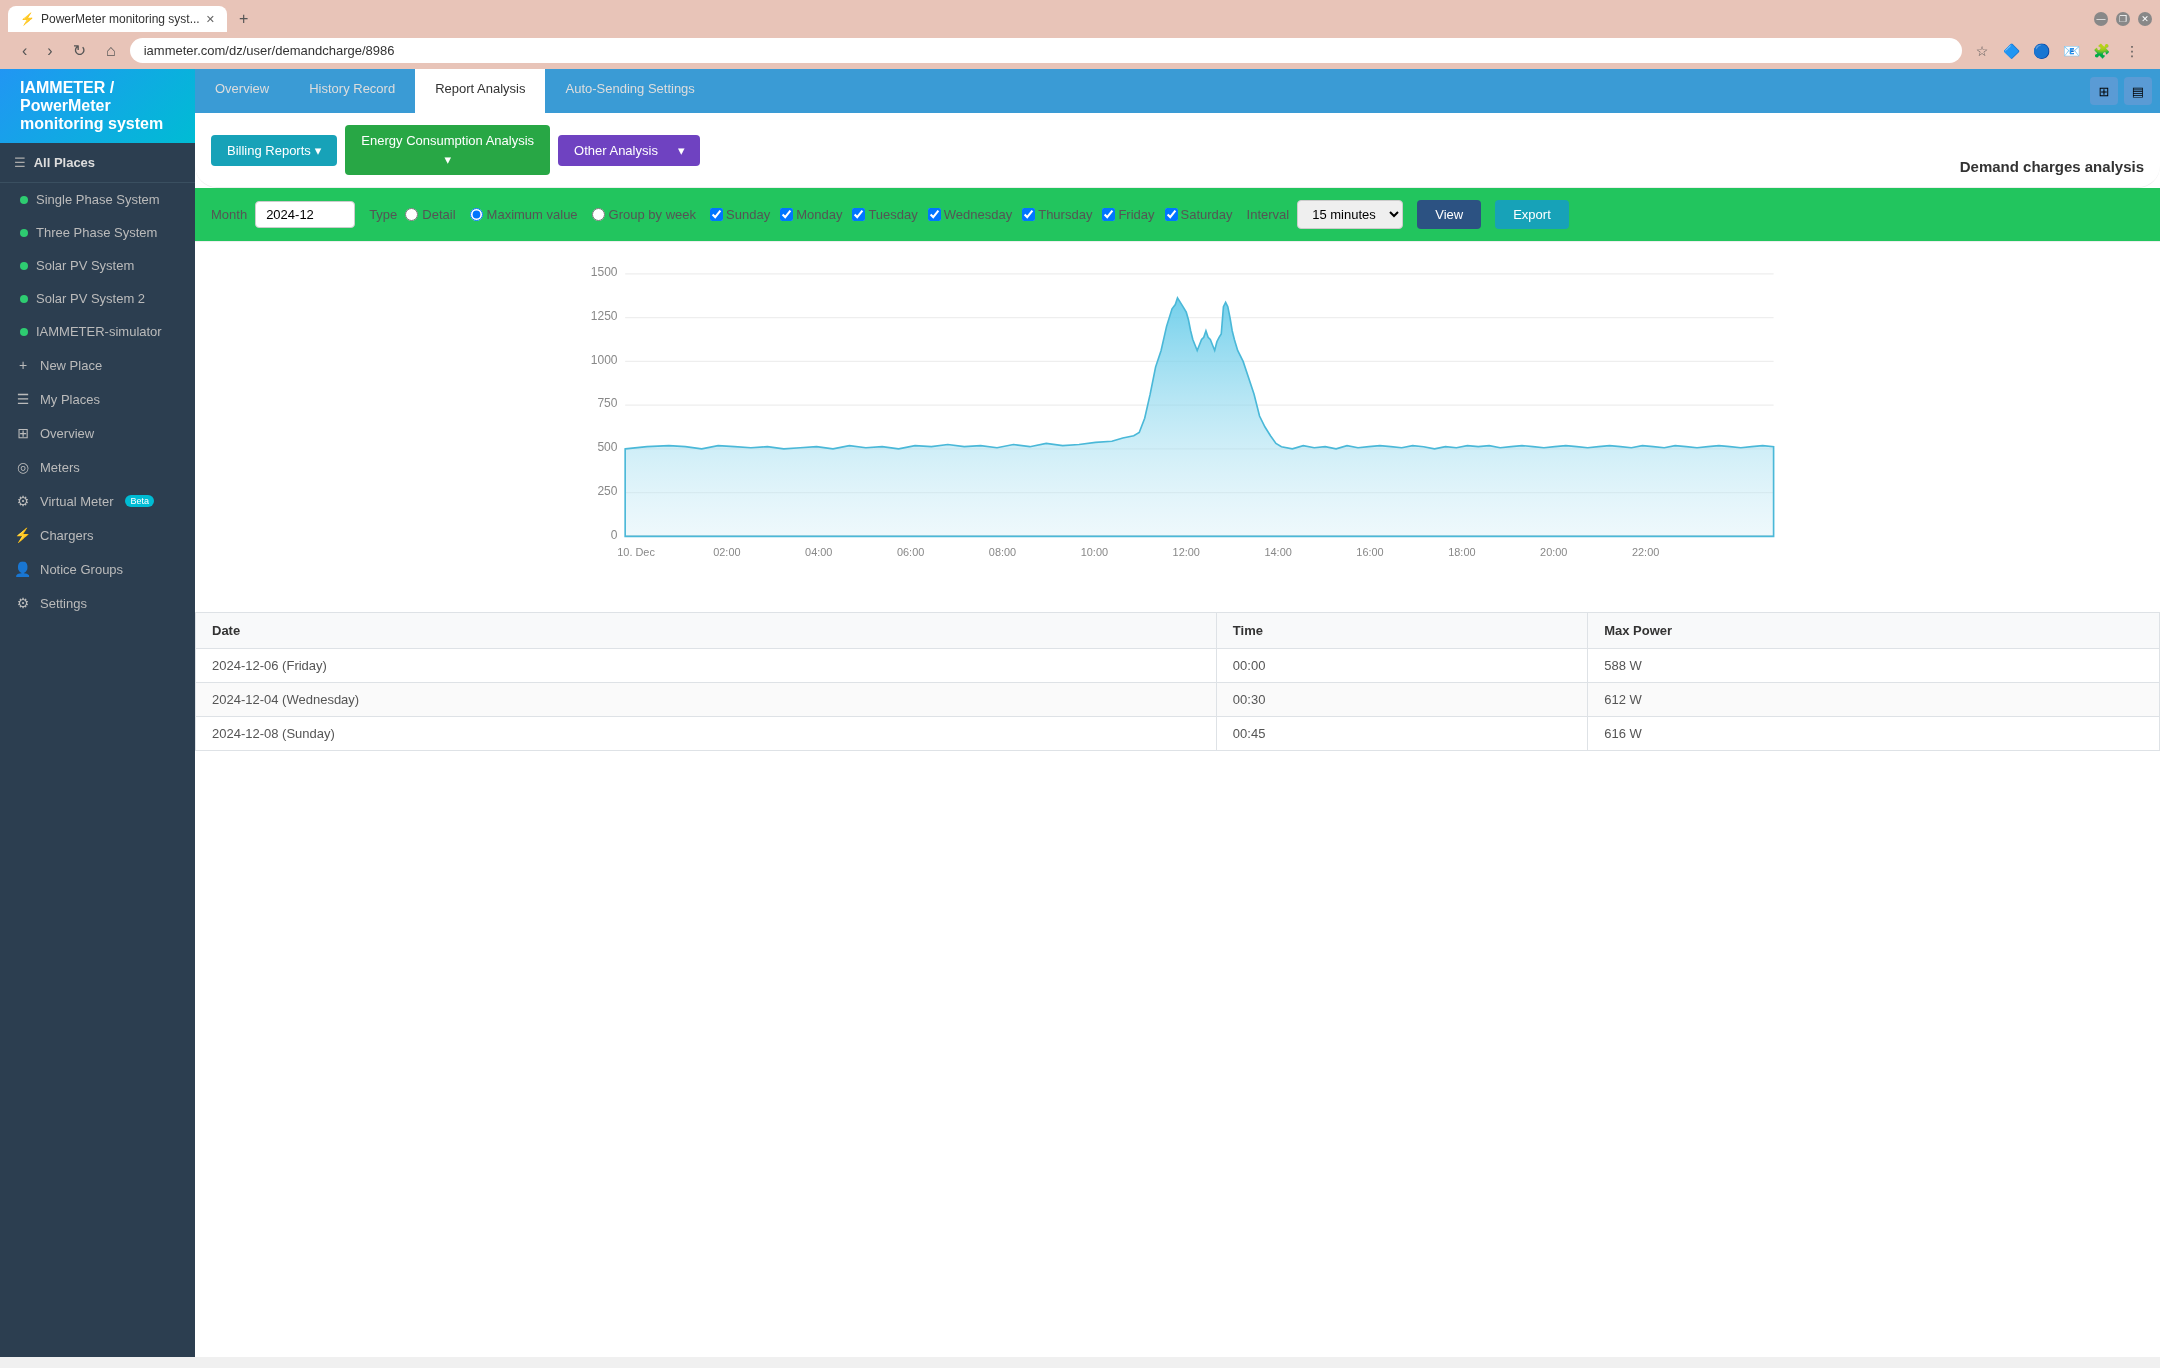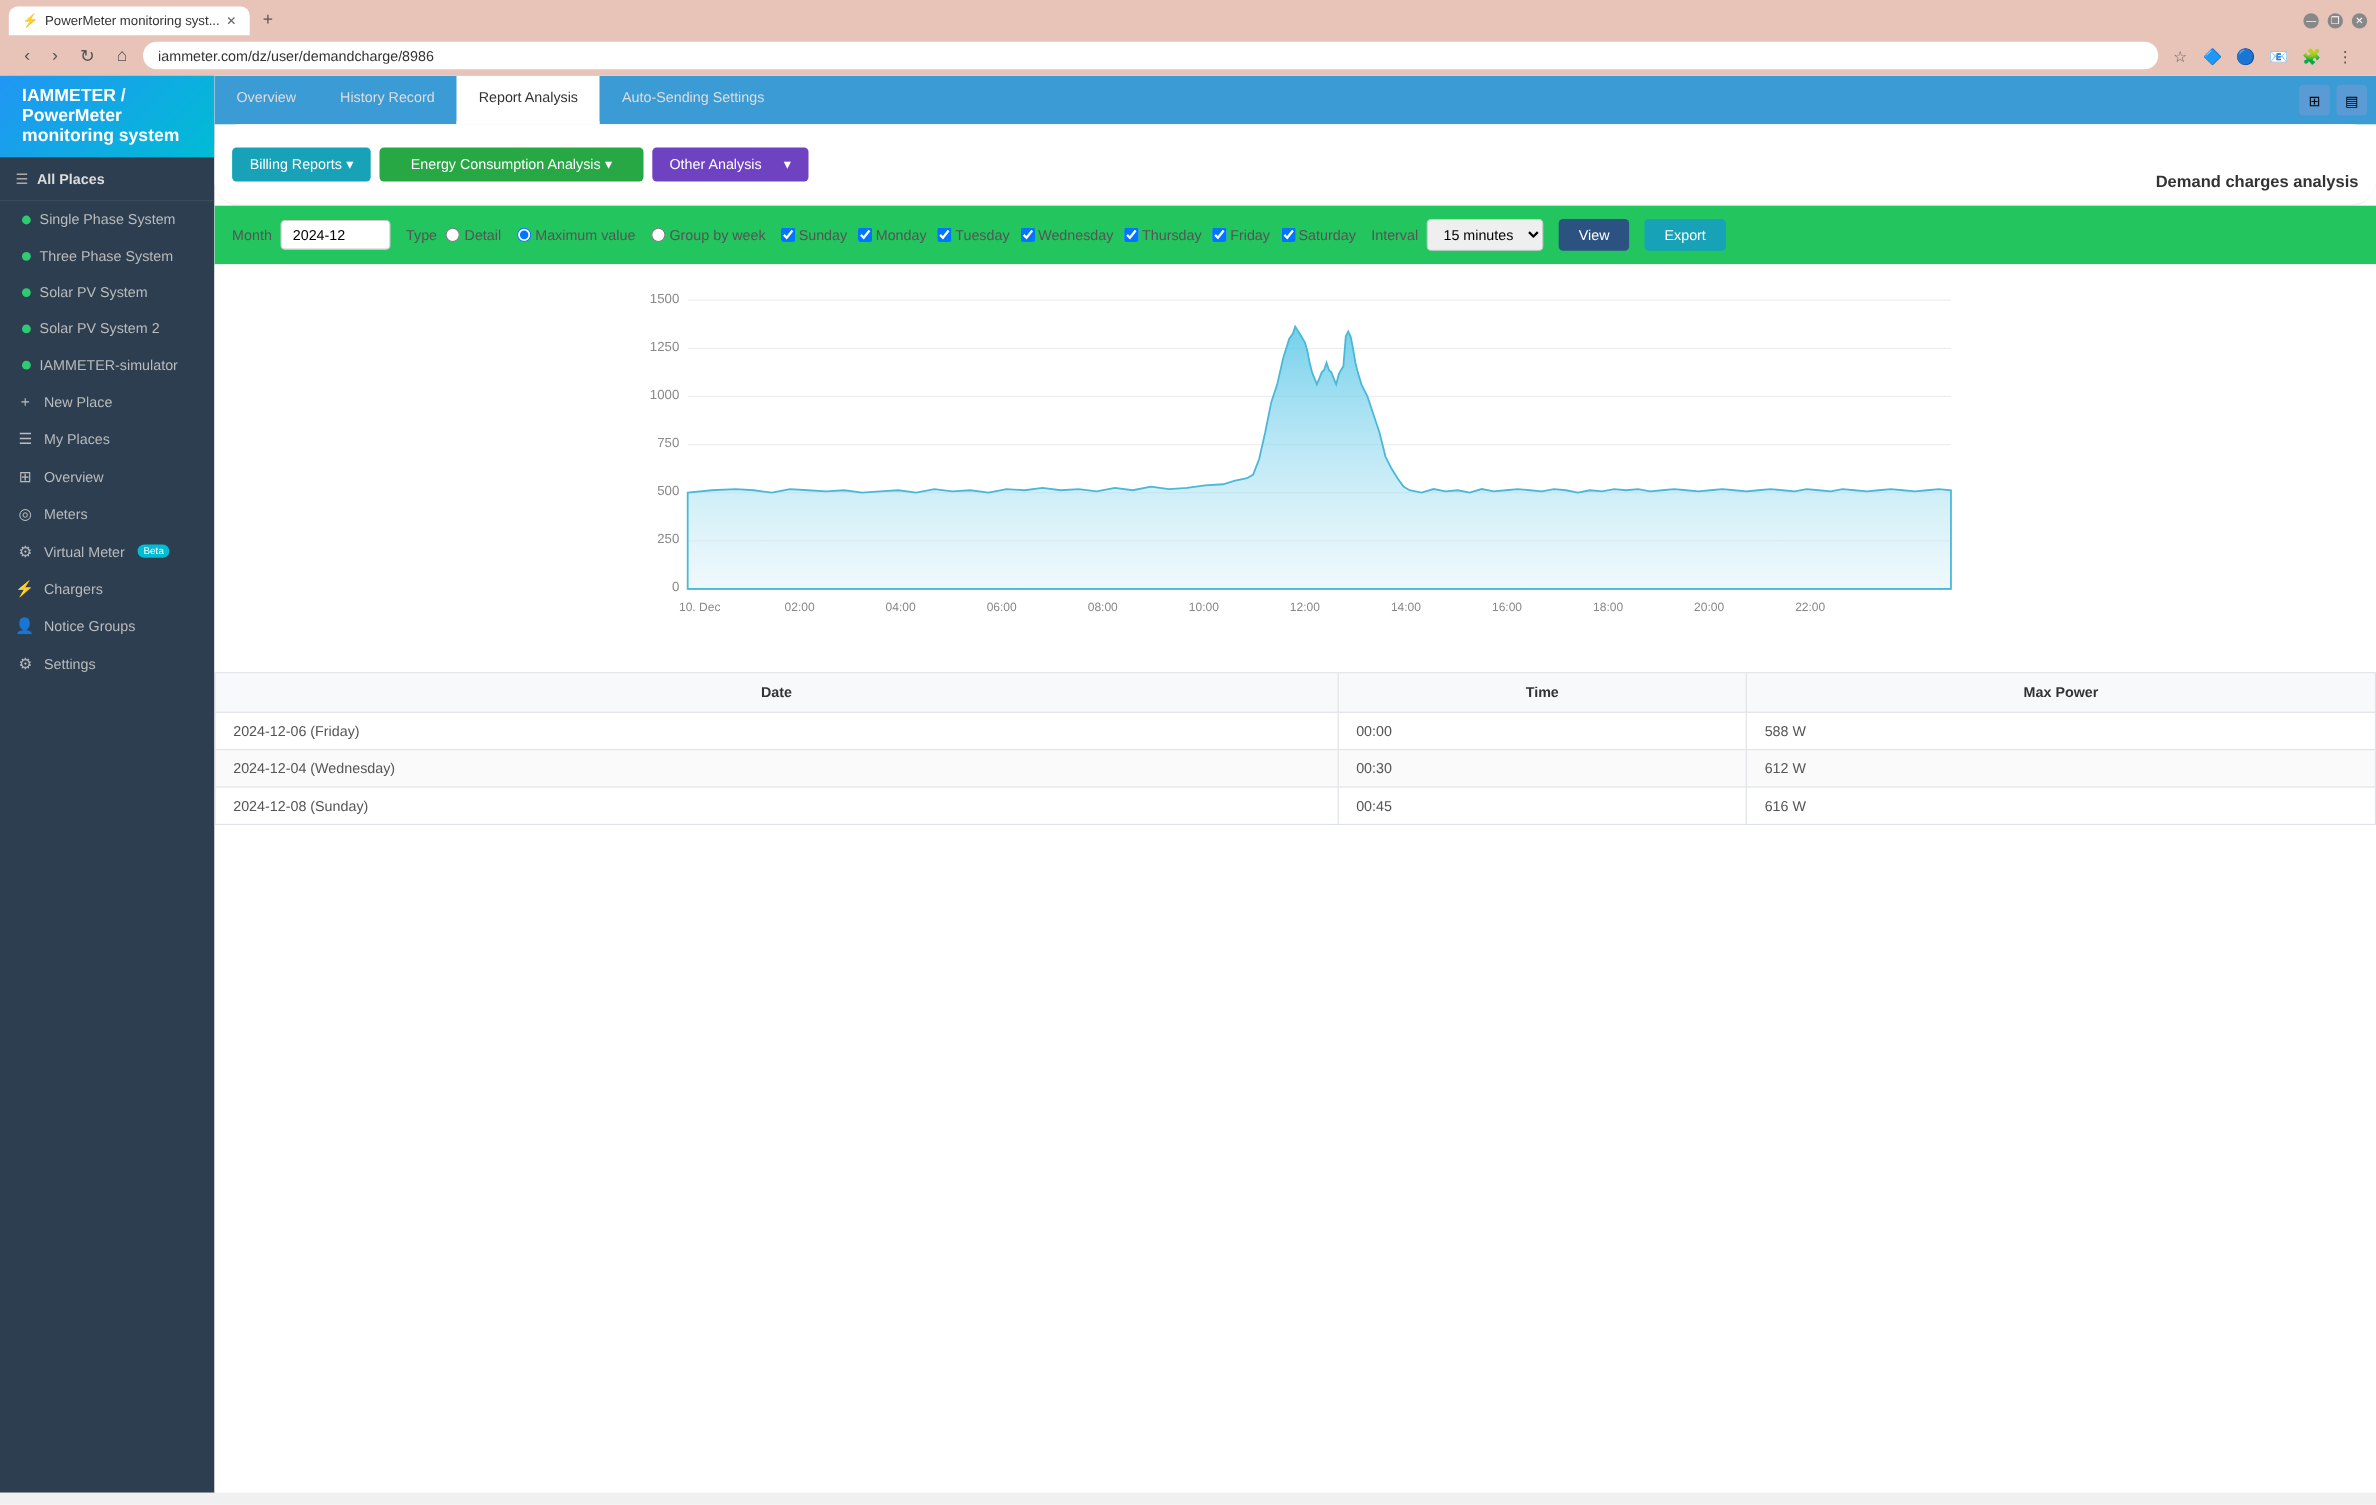"Energy Consumption Analysis" .btn-energy { flex-direction: none -> column; padding: 8px 28px -> 8px 16px }
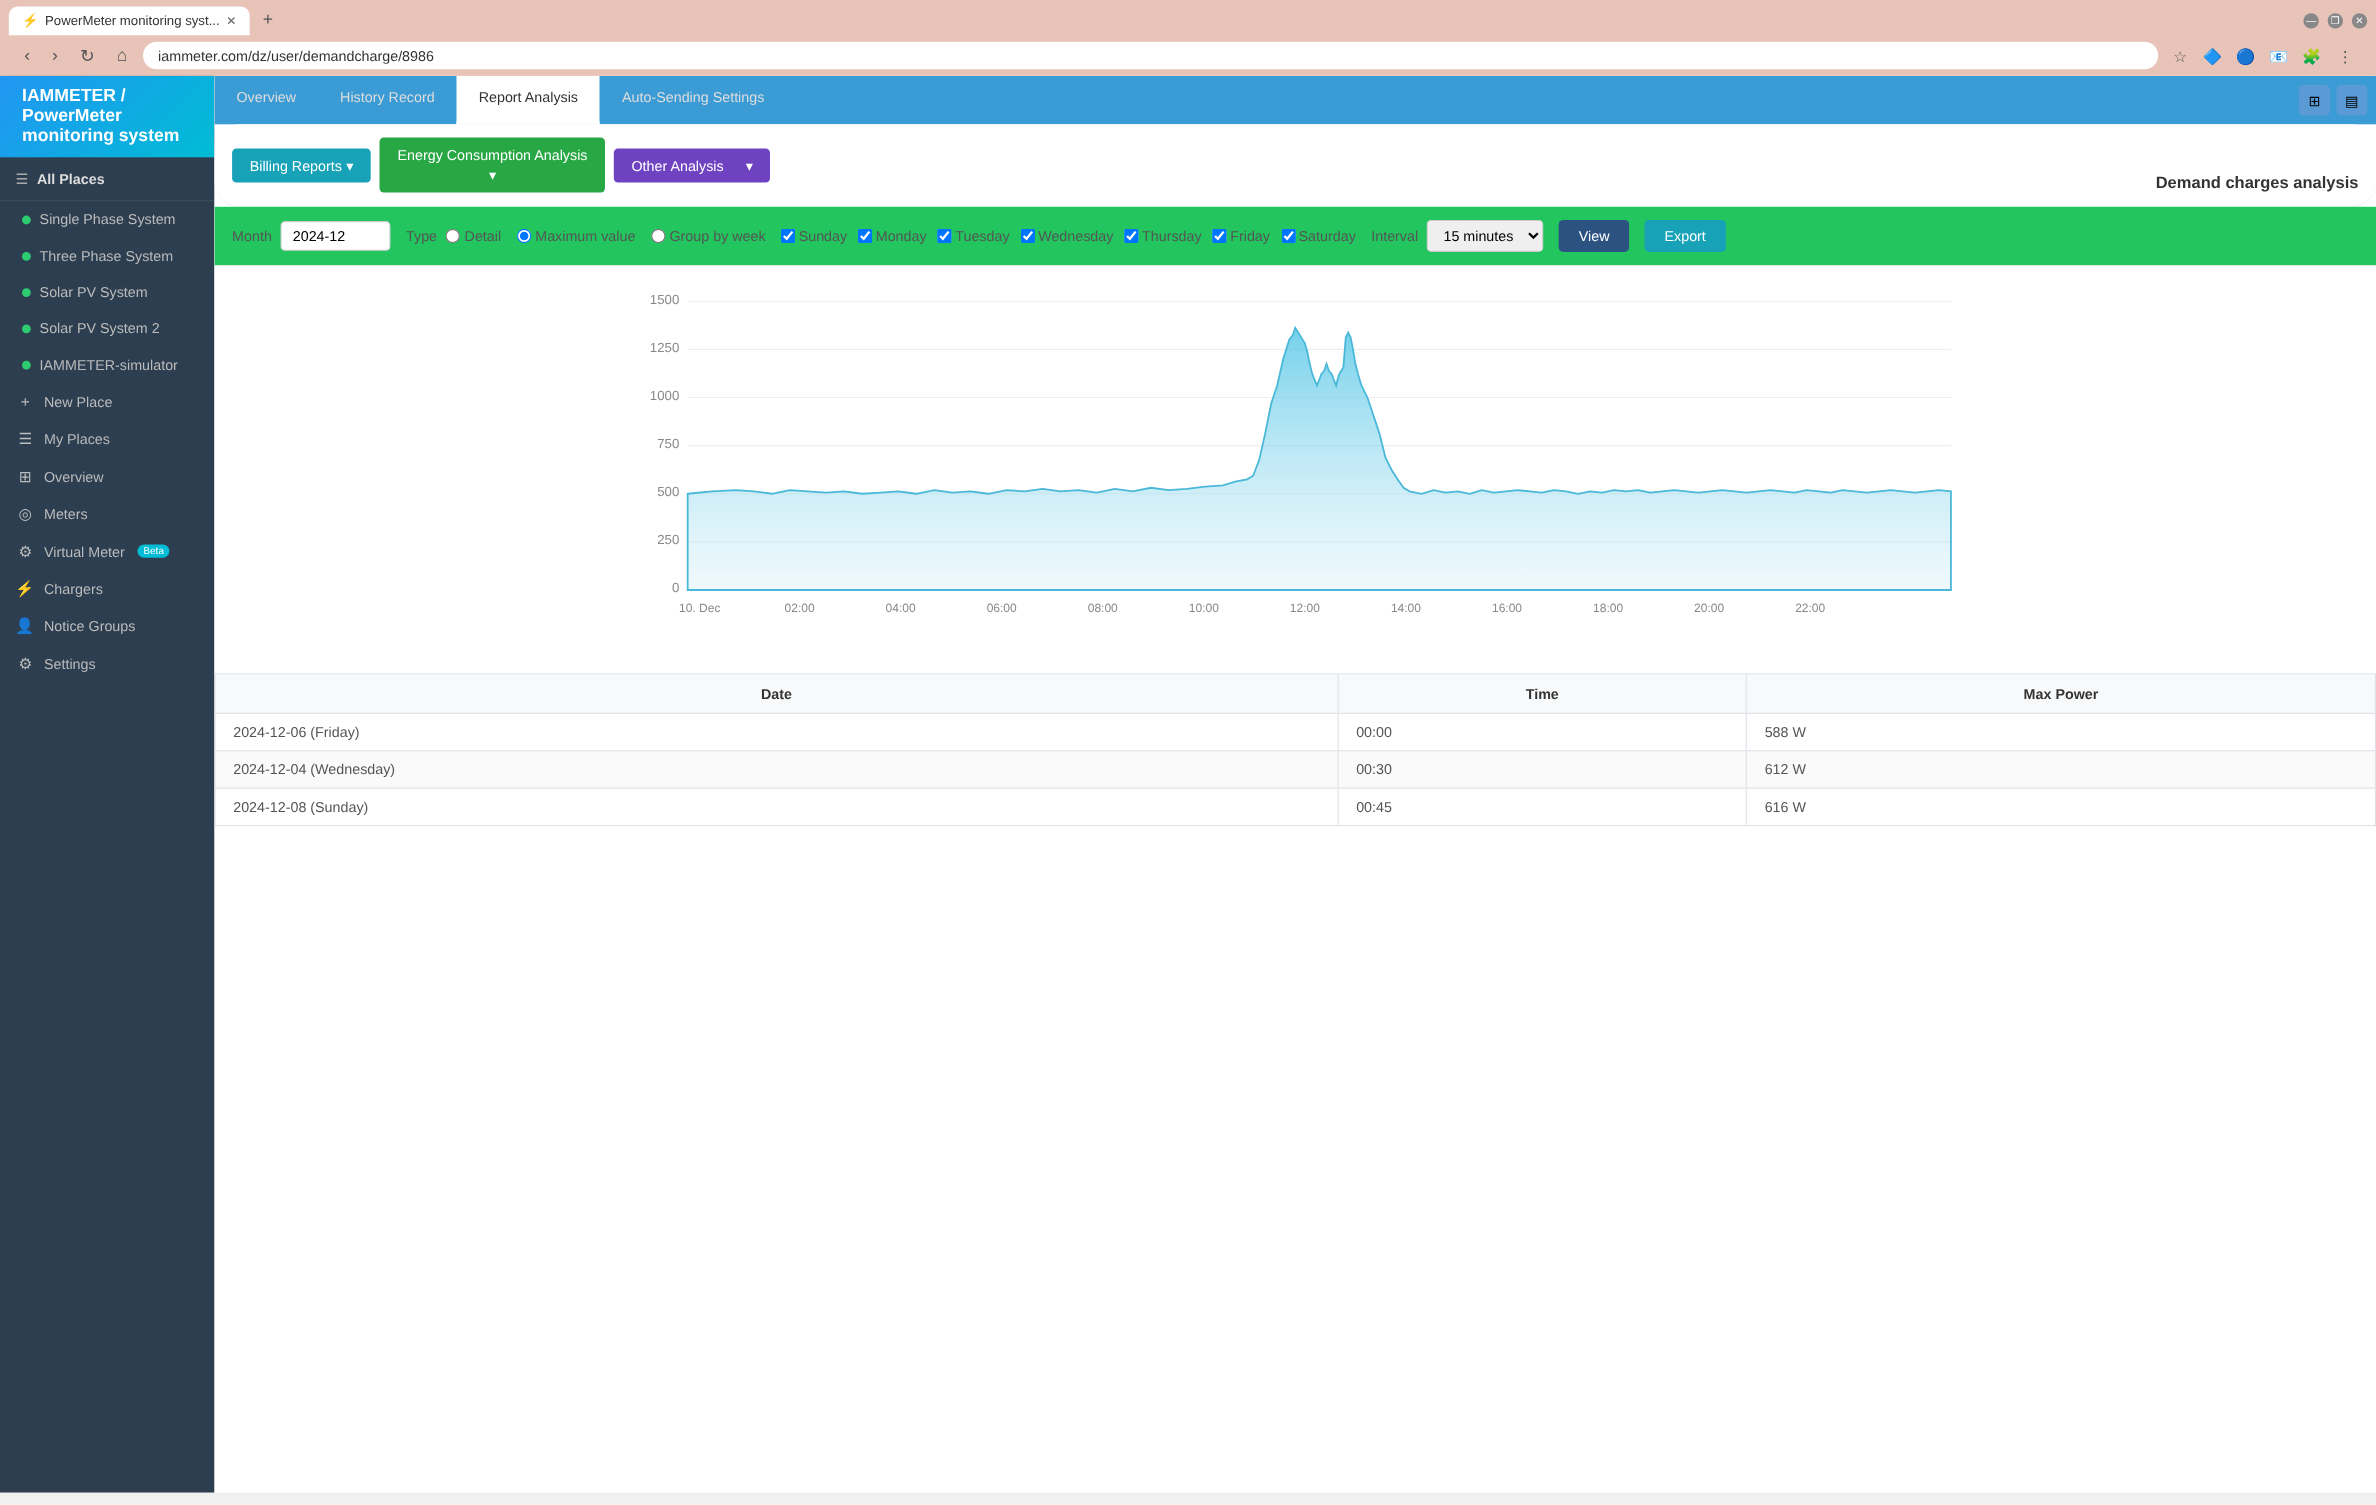"Date" .data-table th { text-align: center -> left }
